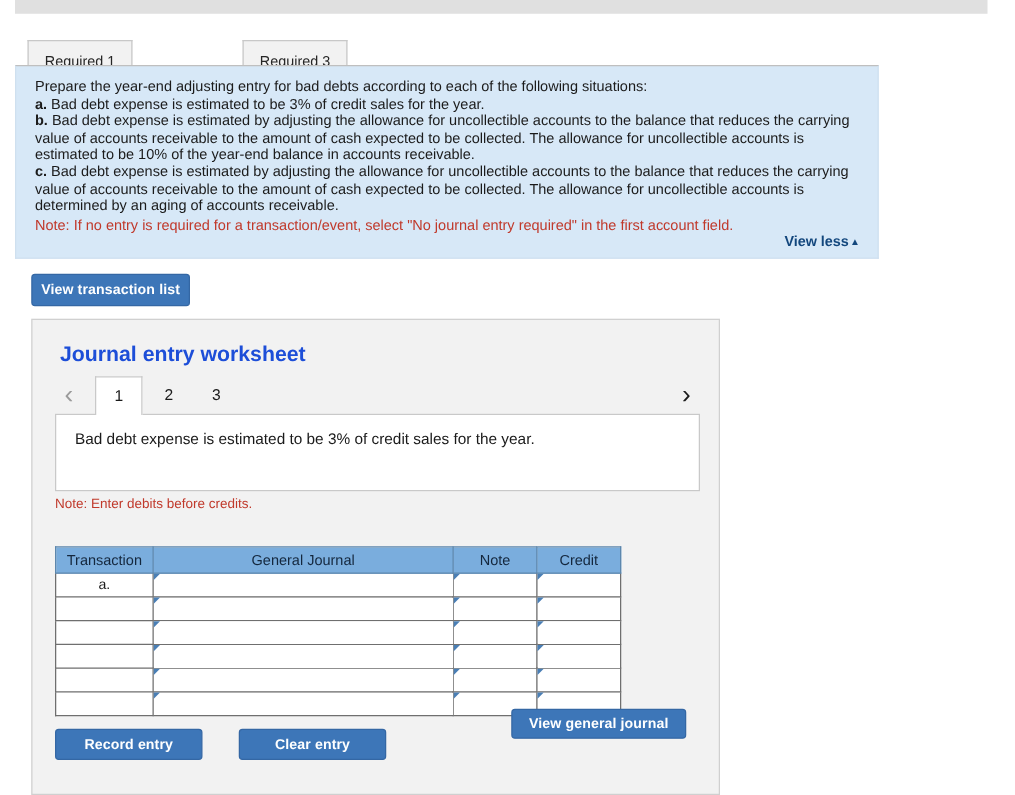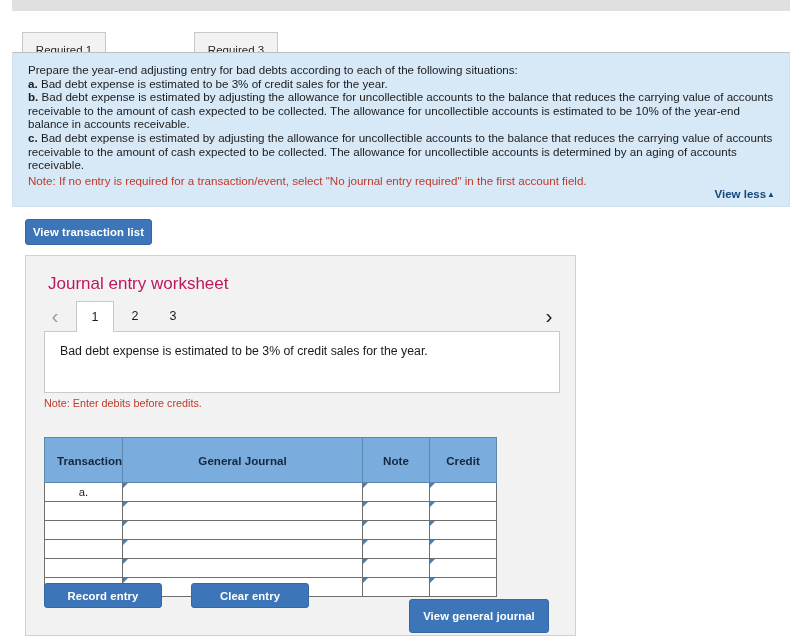"Prepare the year-end adjusting entry" #instructions { width: 778px -> 691px }
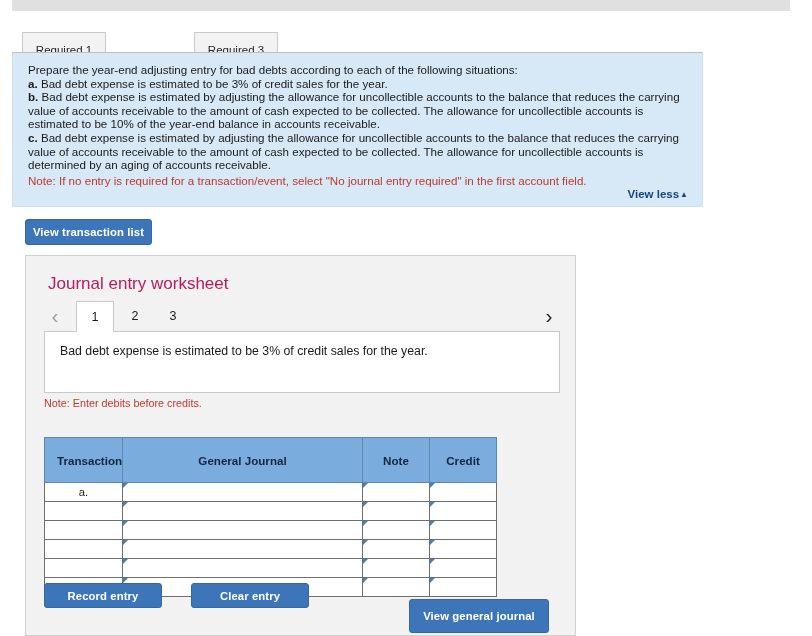"Journal entry worksheet" #worksheet-title { color: #be185d -> #1d4ed8; font-weight: normal -> bold }
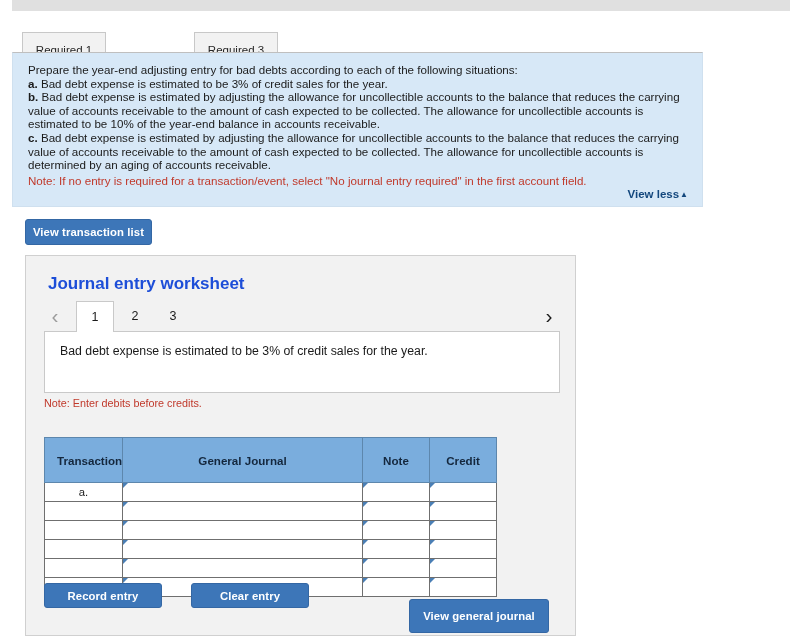"Transaction" #journal-table th { font-weight: bold -> normal; padding: 12px -> 0 }
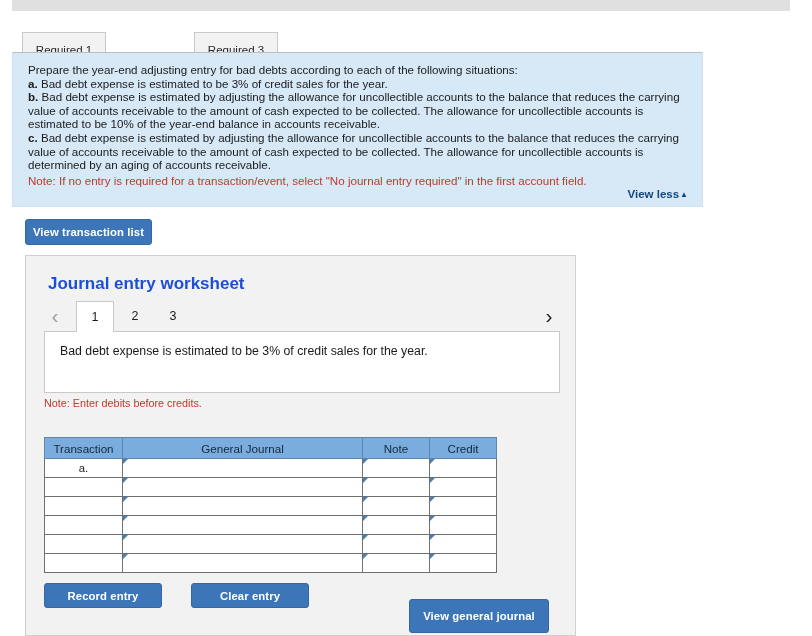"View general journal" #view-general-journal { height: 34px -> 24px; top: 343px -> 311px }
